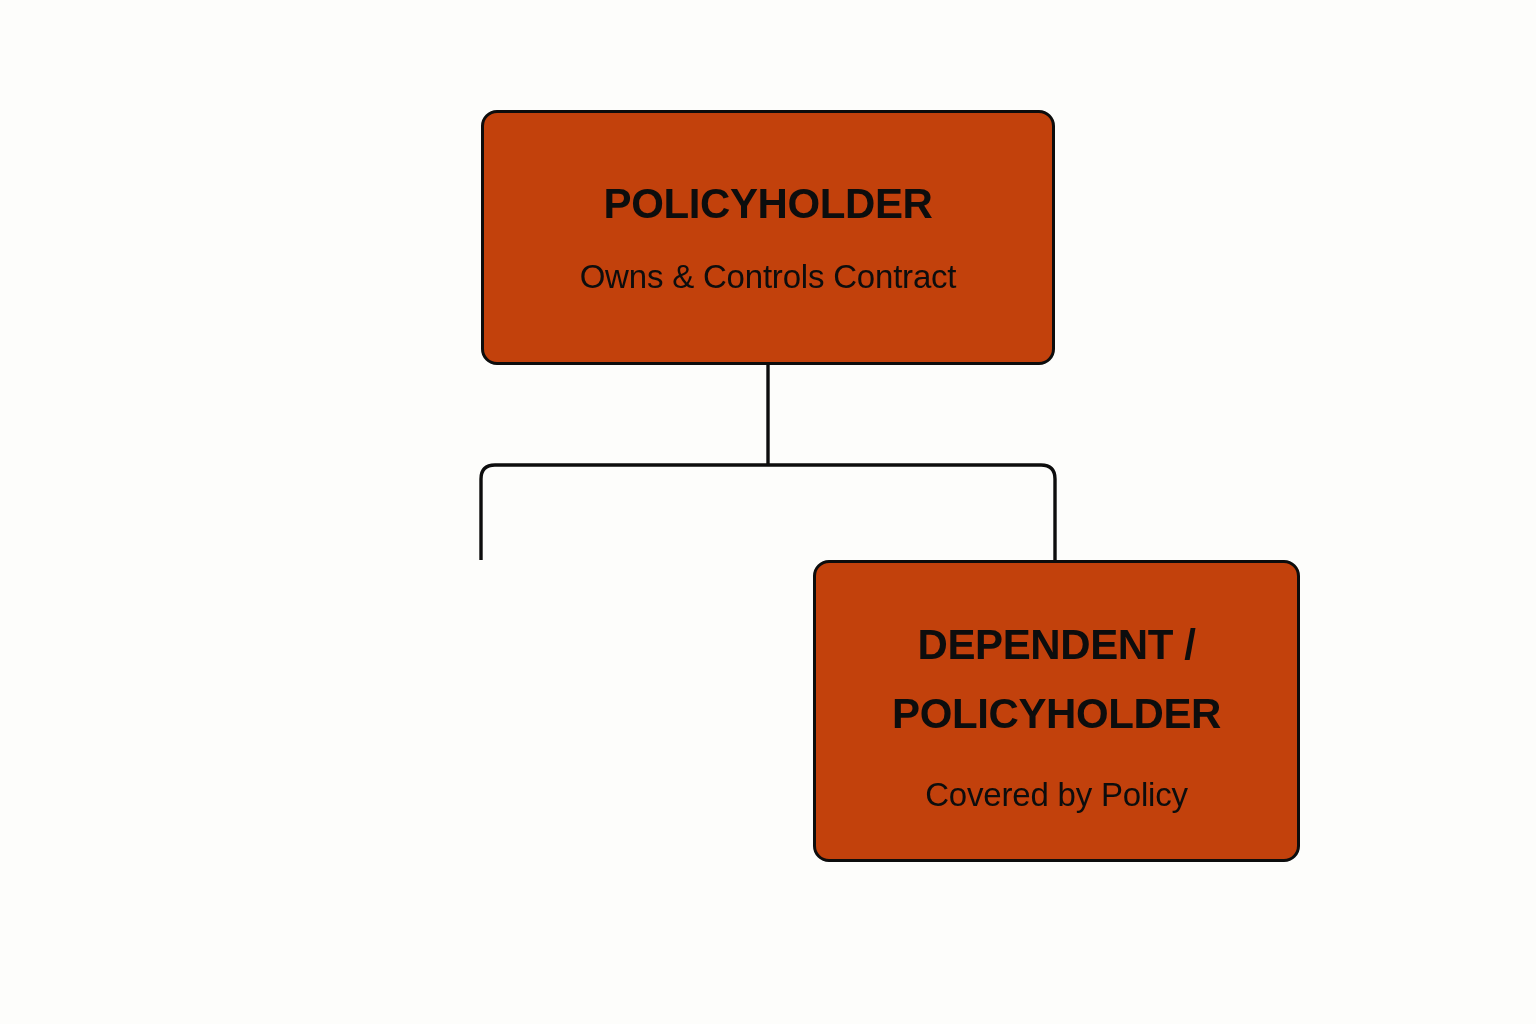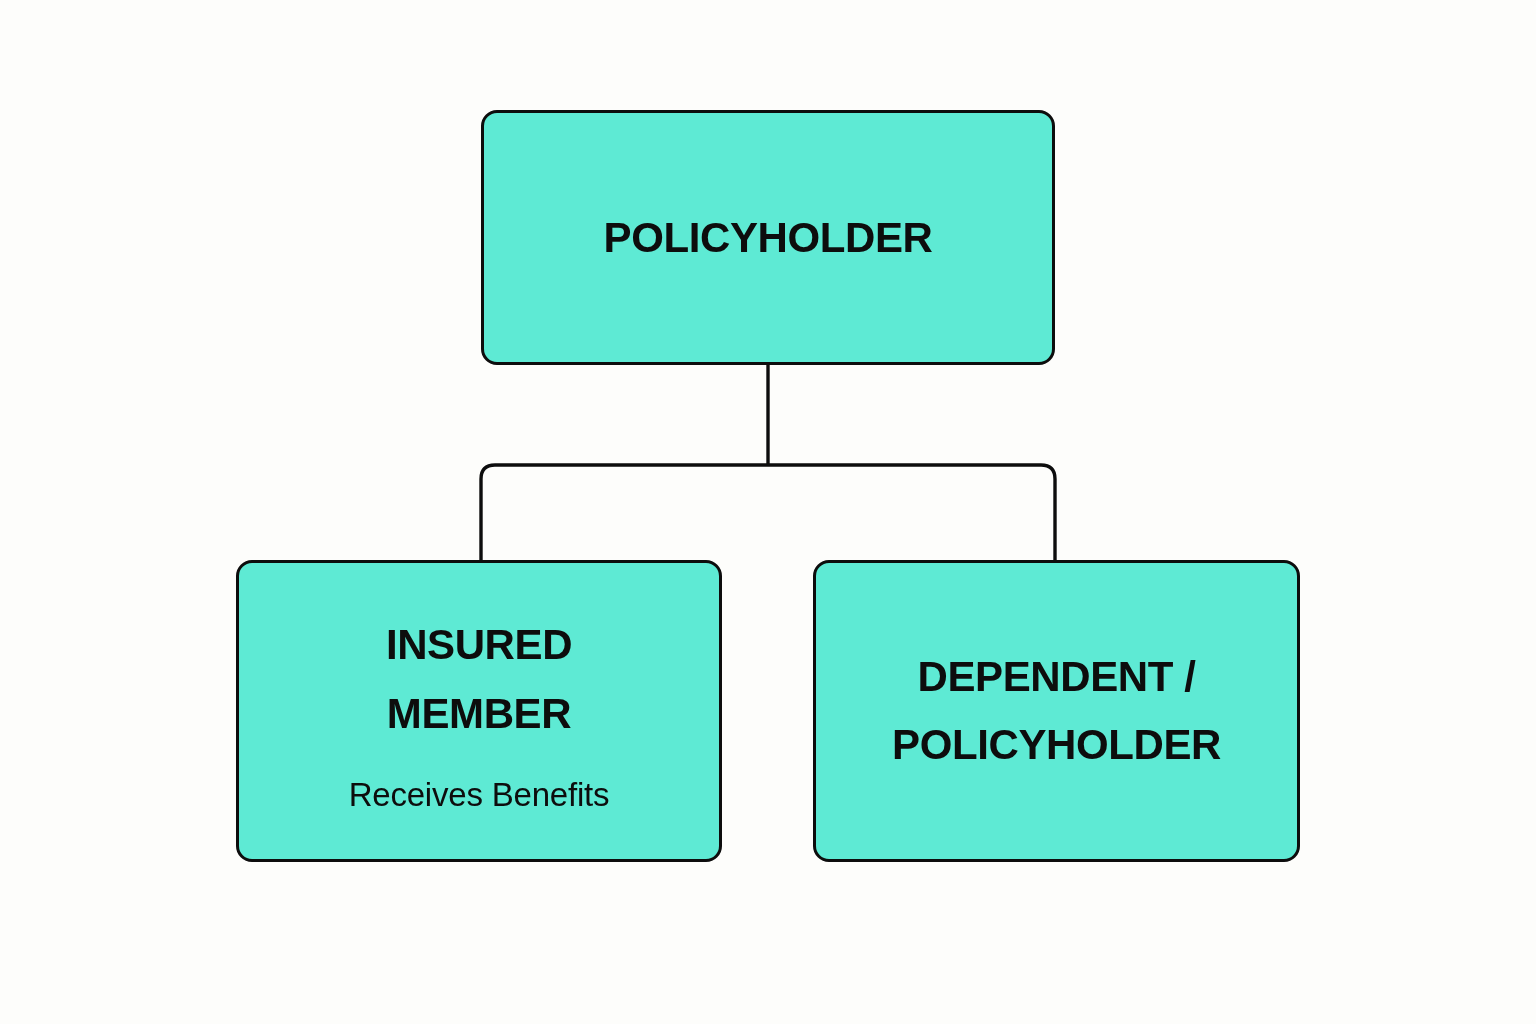"POLICYHOLDER" .node { background: #5eead4 -> #c2410c }
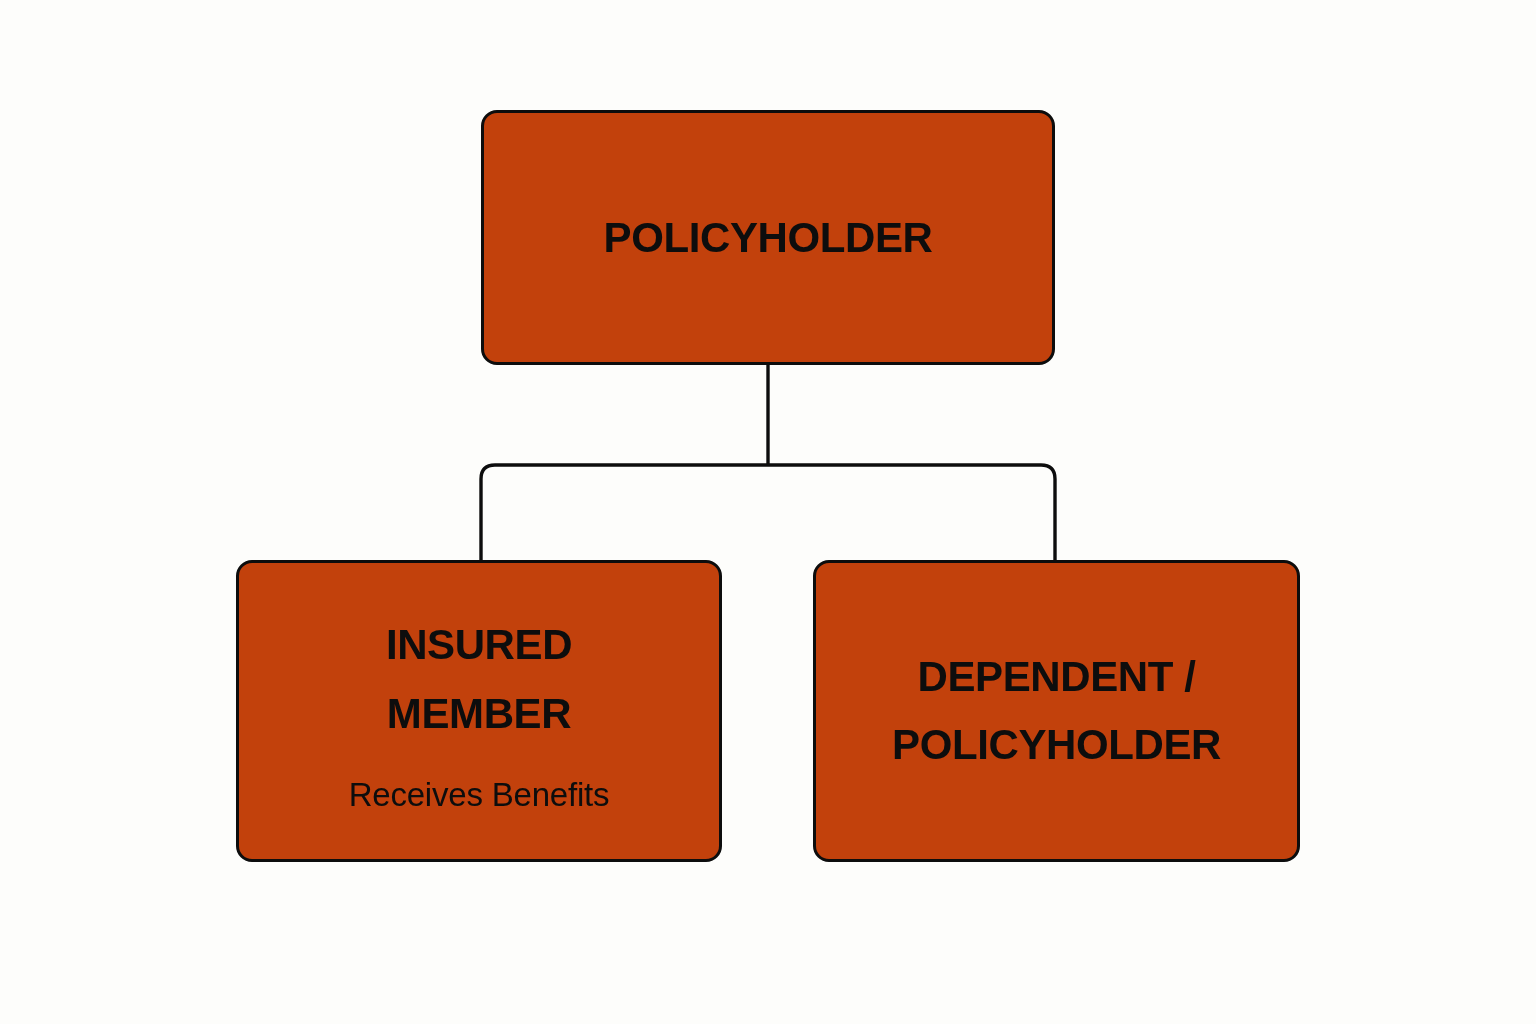"Owns & Controls Contract" div.node-subtitle { html: none -> <div>Owns &amp; Controls Contract</div> }
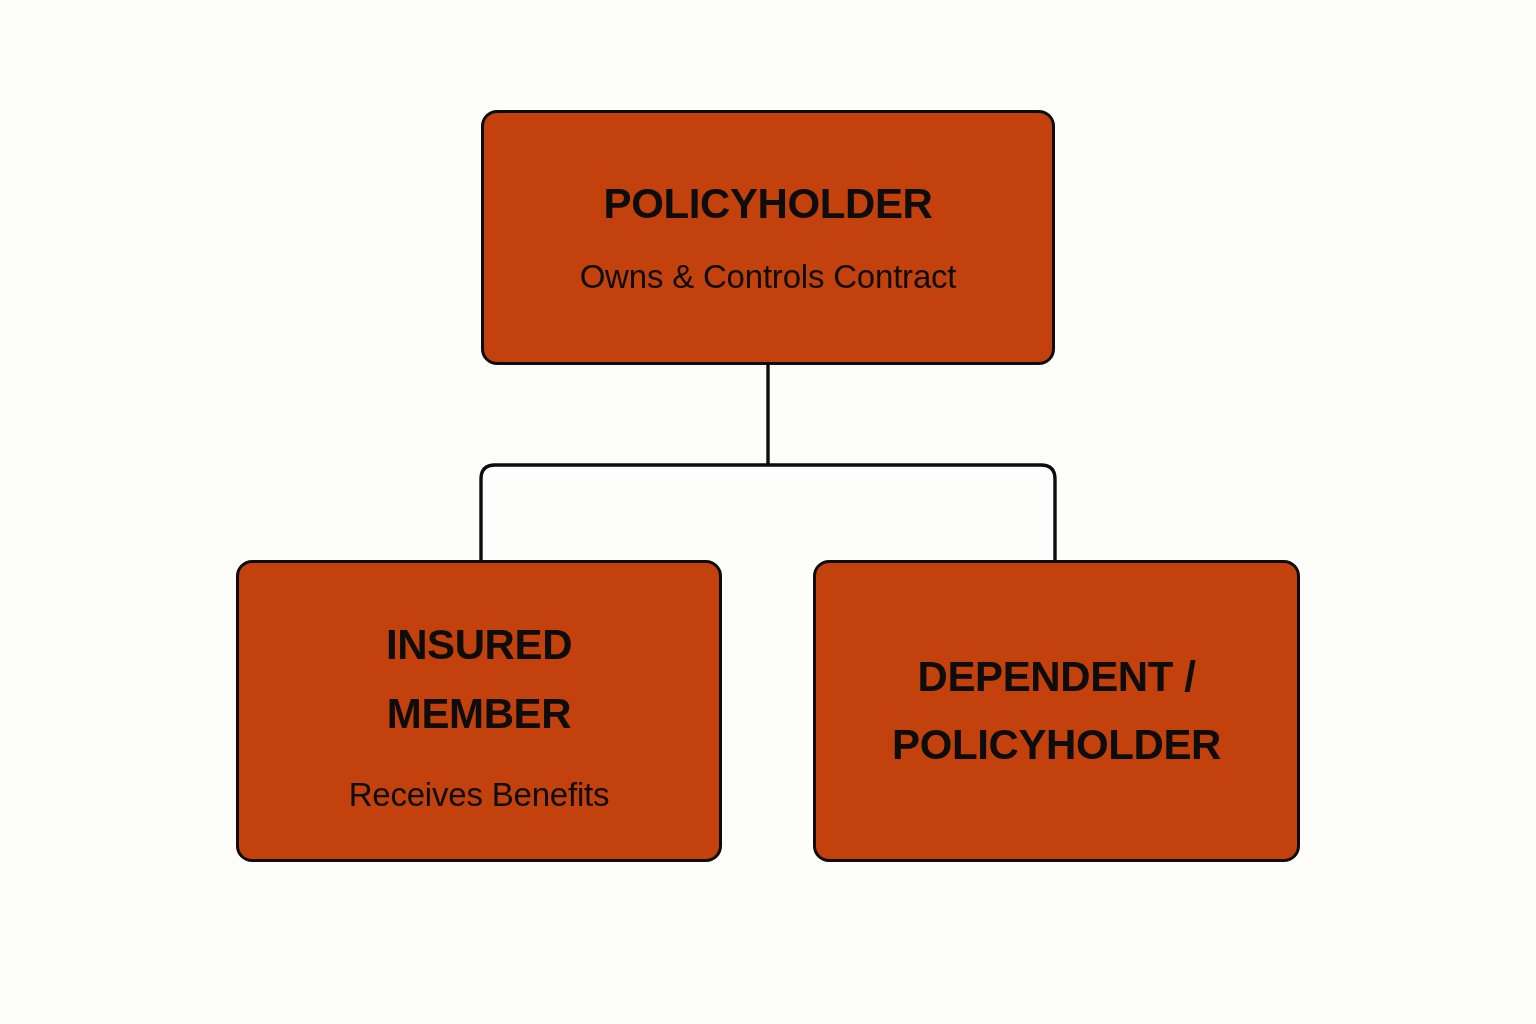"INSURED" div.node { html: <div> <div>INSURED MEMBER</div> <div>Receives Benefits</div> </div> -> none }
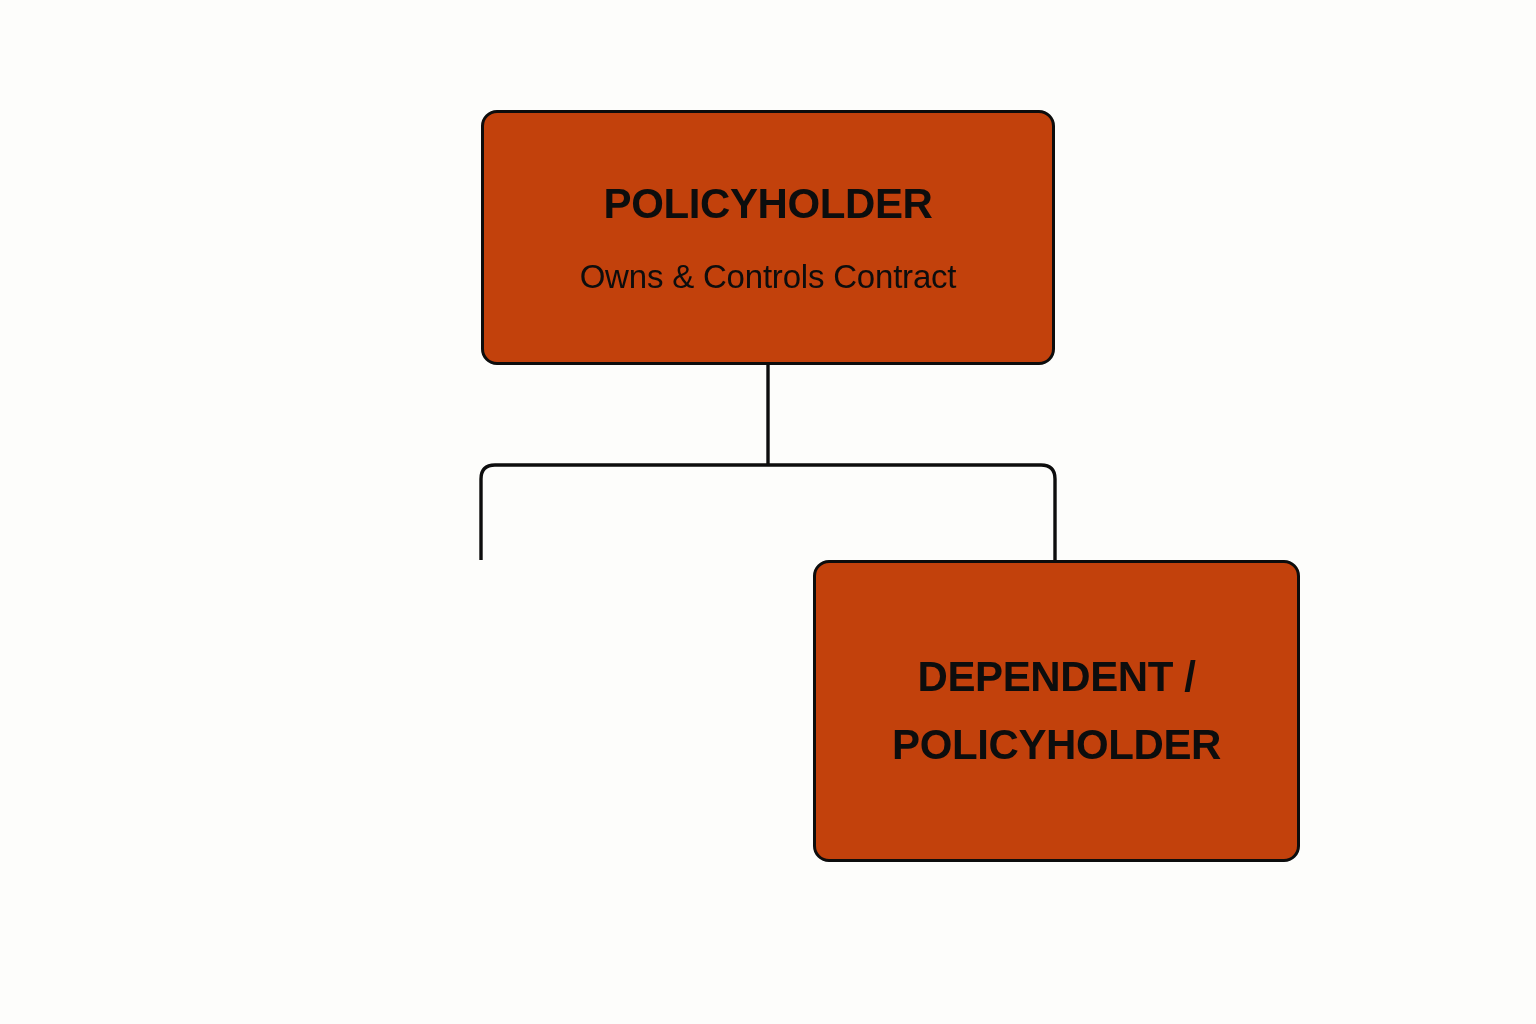"Covered by Policy" div.node-subtitle { html: none -> <div>Covered by Policy</div> }
